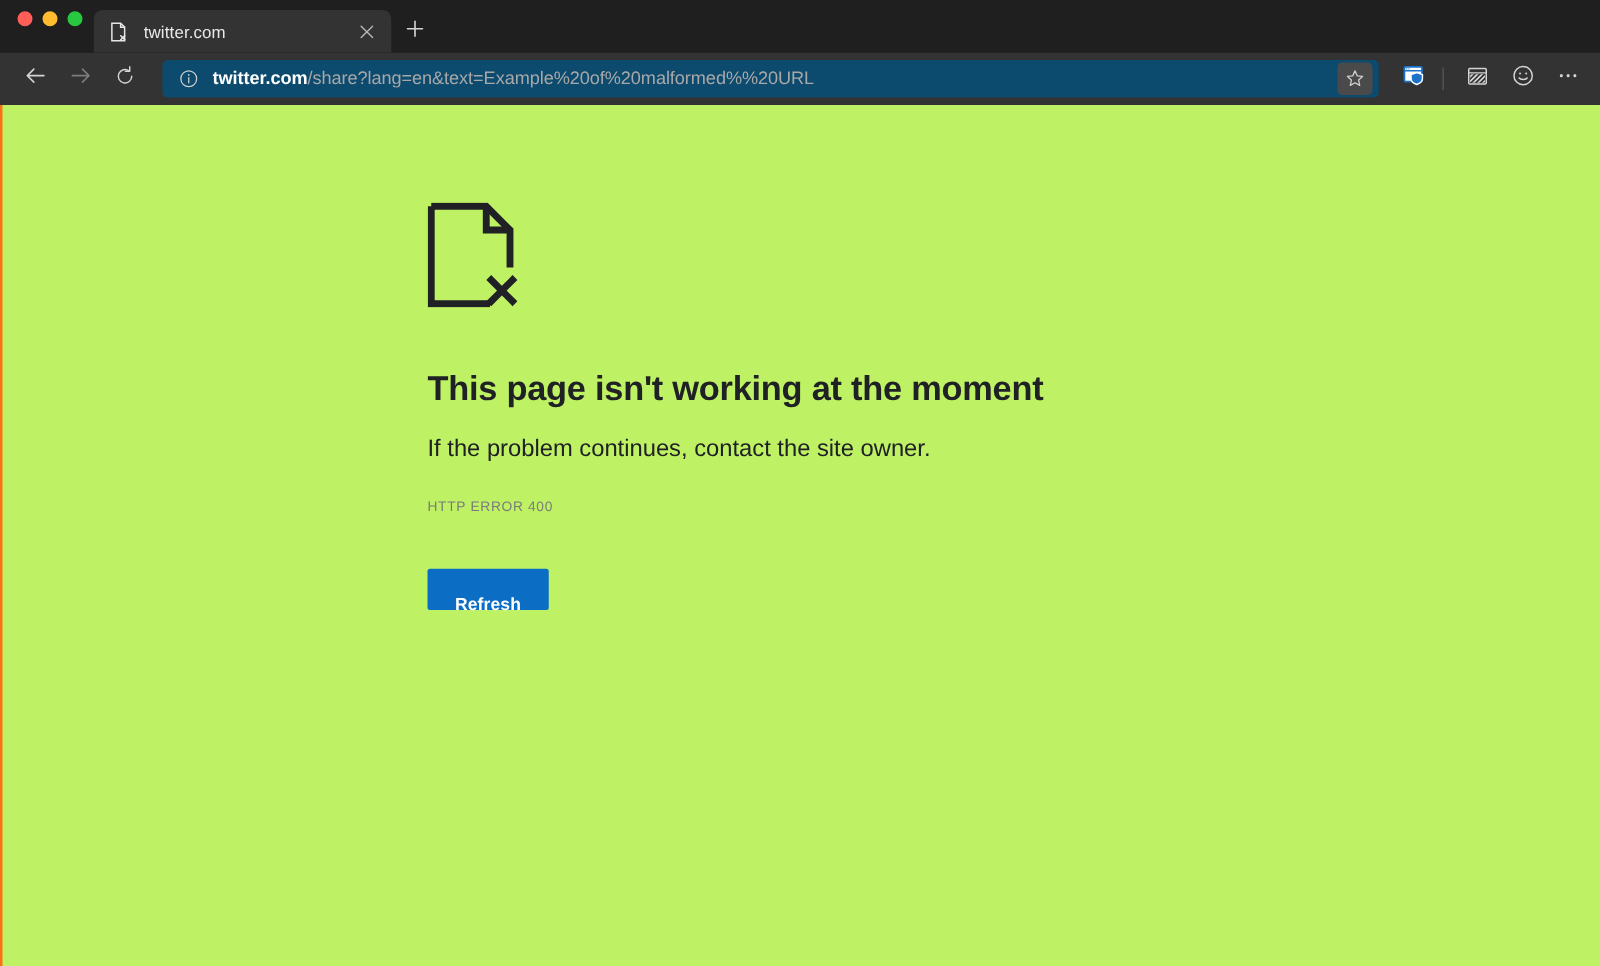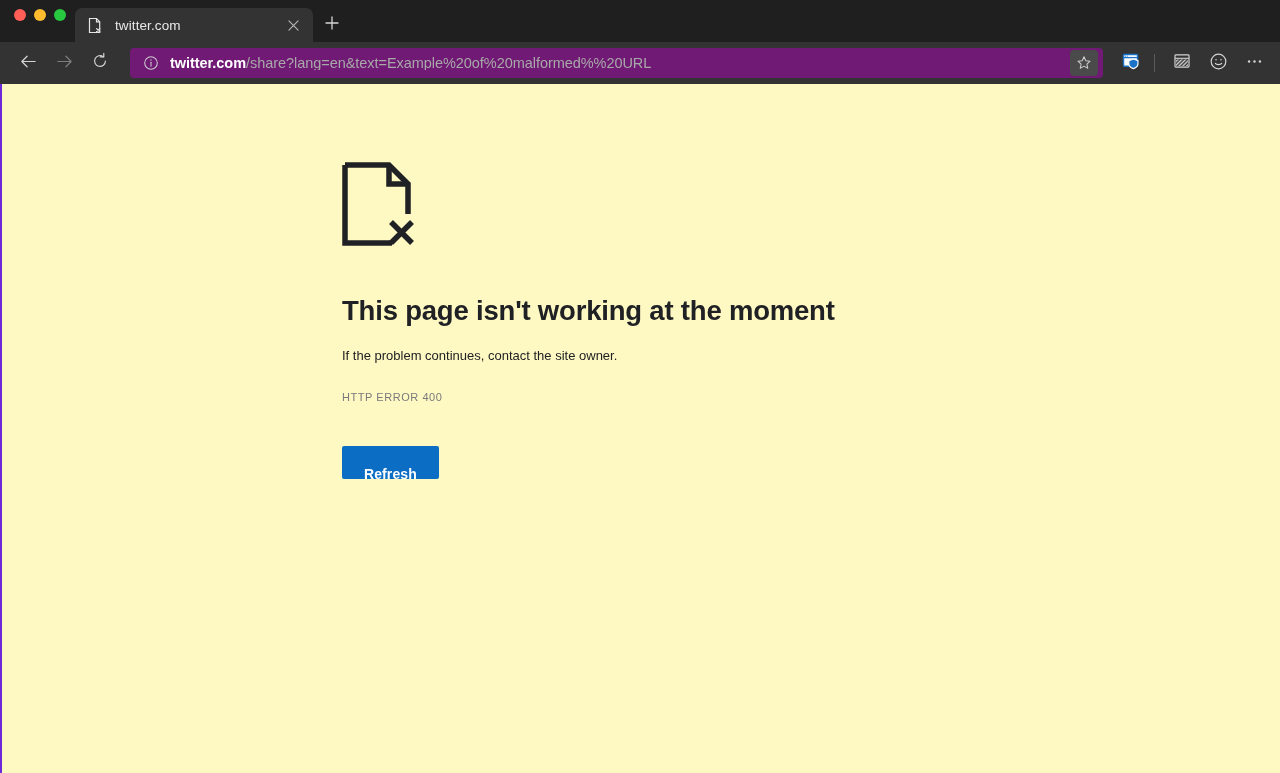"twitter.com/share?lang=en&text=Example%2" .omnibox { background: #701a75 -> #0c4a6e }
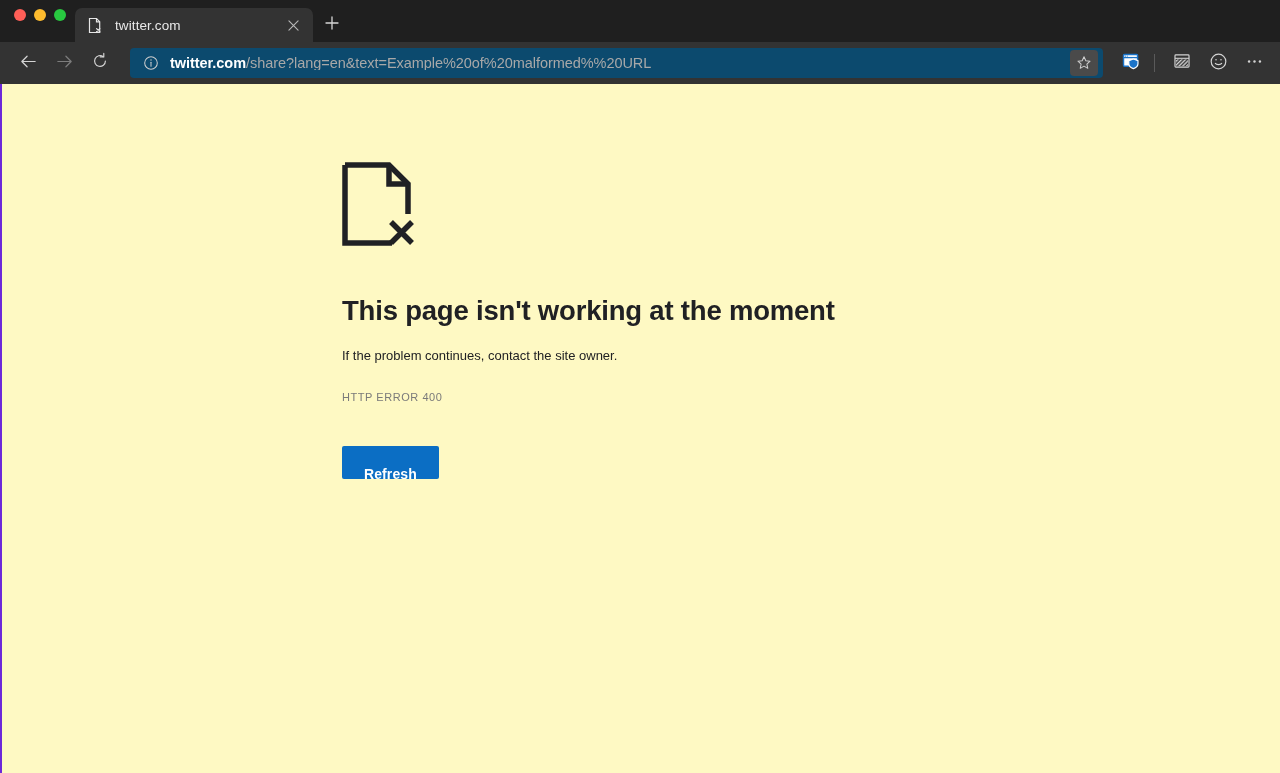"This page isn't working at" .viewport { background: #fef9c3 -> #bef264; border-left: 2px solid #6d28d9 -> 2px solid #f97316 }
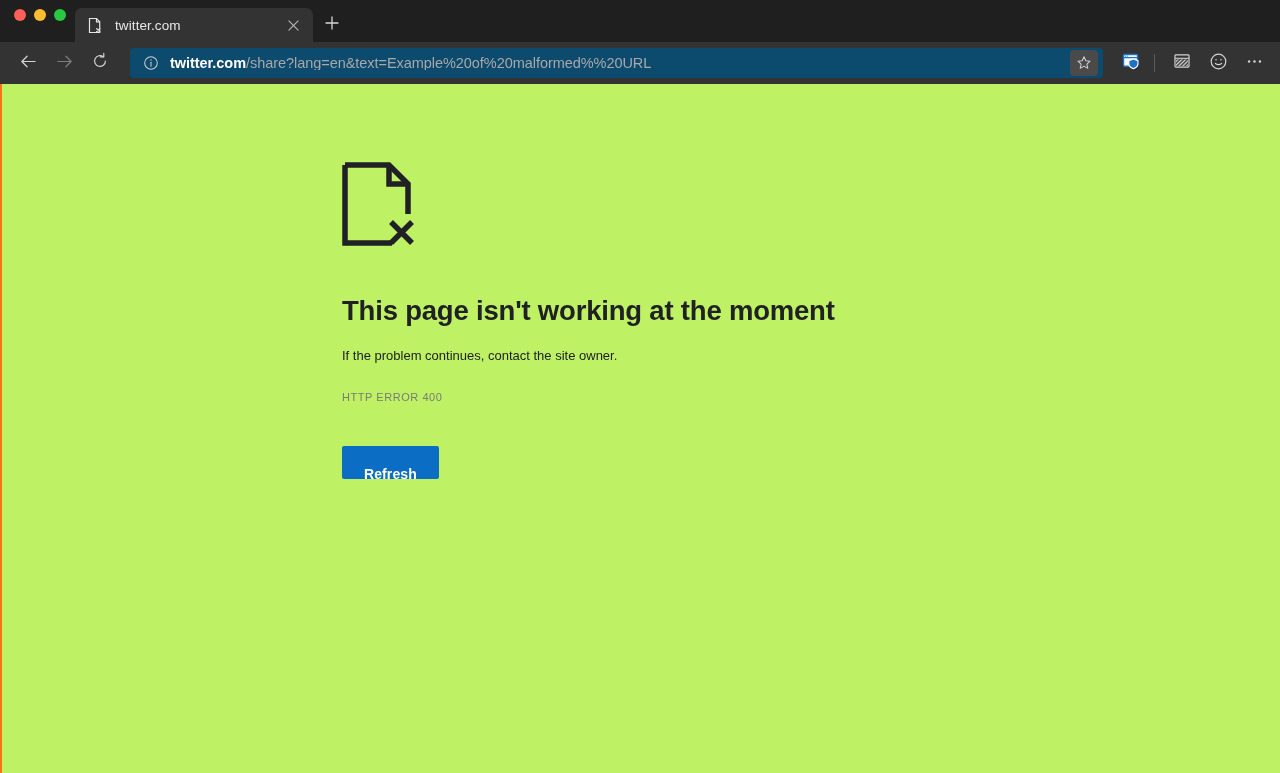"If the problem continues, contact" .error-subtext { font-size: 13px -> 19px }
